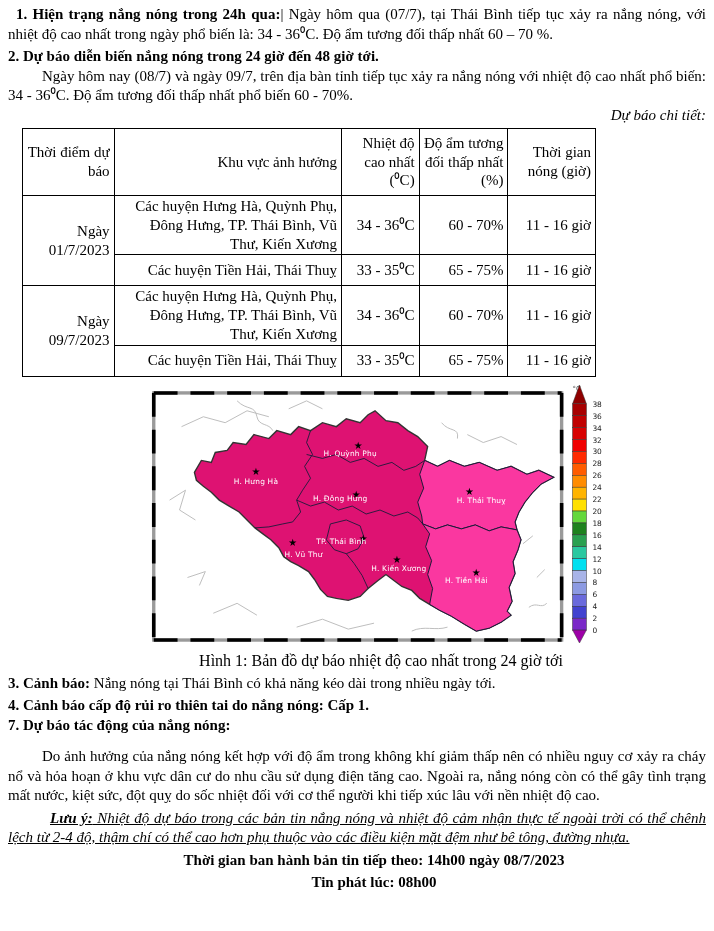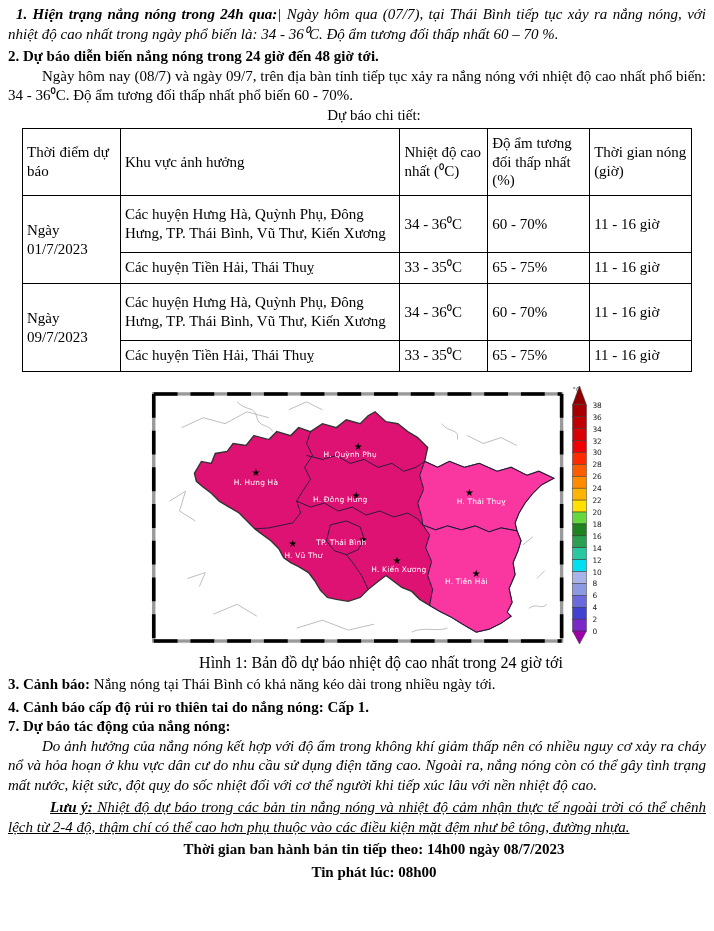"1. Hiện trạng nắng nóng" .p1 { font-style: italic -> none }
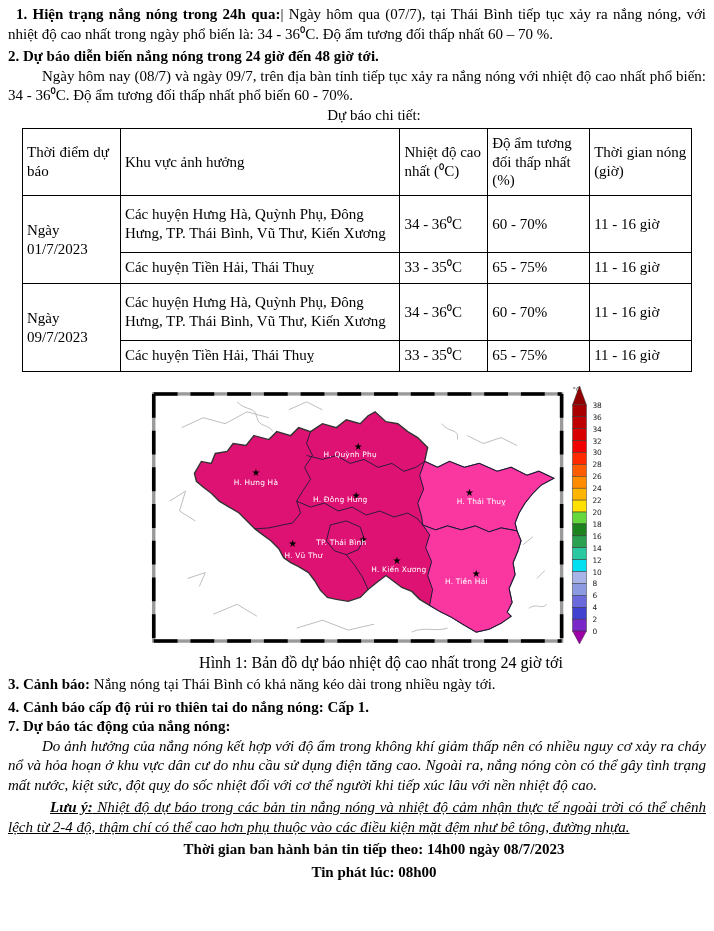"Dự báo chi tiết:" .detail-label { font-style: none -> italic; text-align: center -> right }
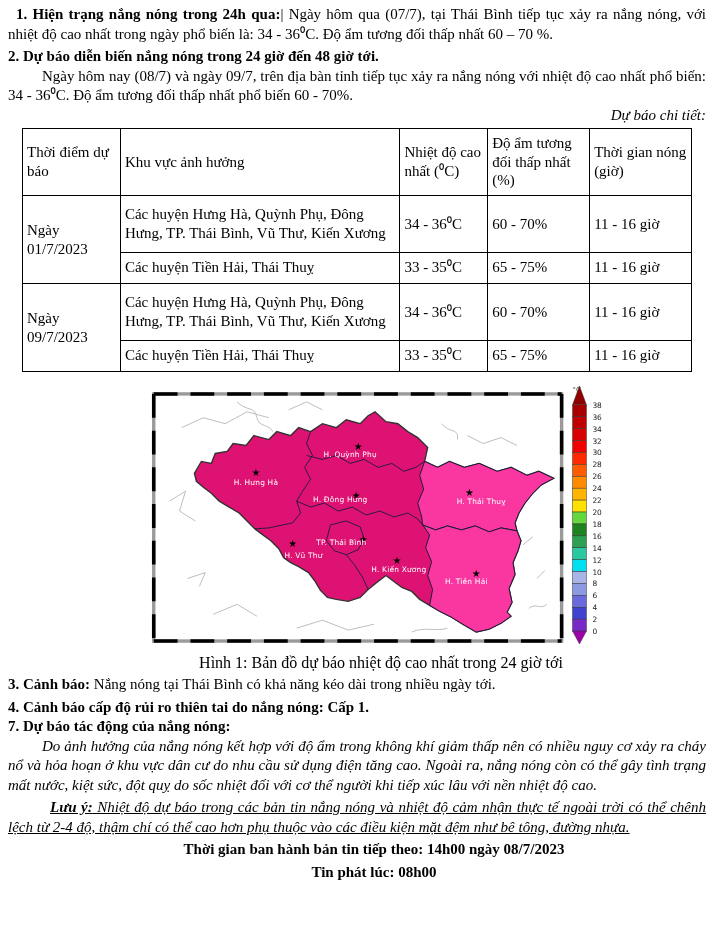"Thời điểm dự báo" table.fc { margin: 3px 0 12px 14px -> 3px 0 6px 14px; text-align: left -> right; width: 670px -> 574px }
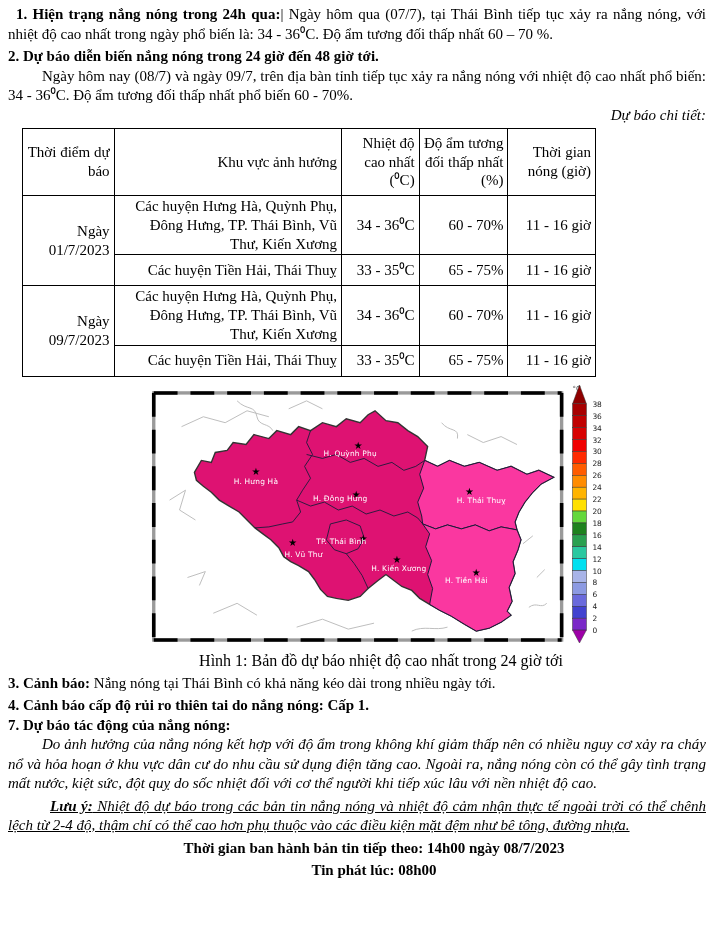"Do ảnh hưởng của nắng" .impact { font-style: italic -> none; margin-top: none -> 12px }
